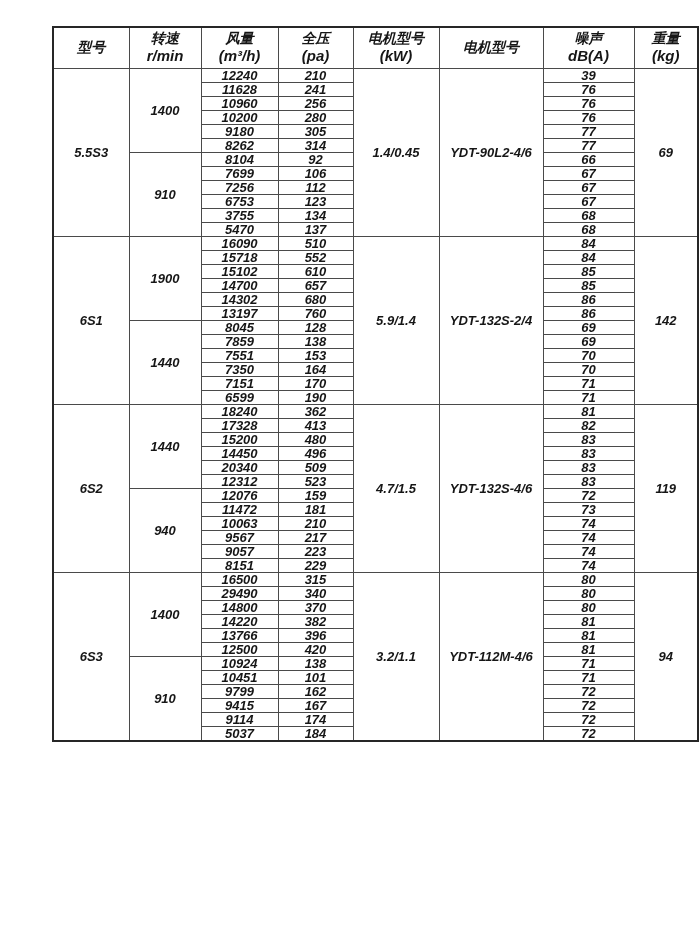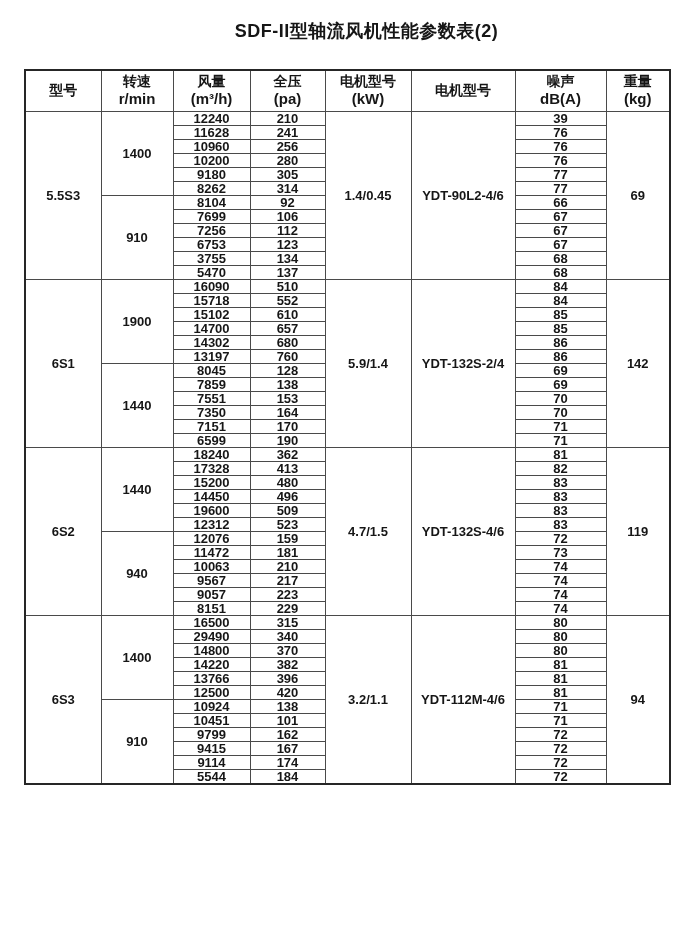"SDF-II型轴流风机性能参数表(2)" div.subtitle { html: <div>SDF-II型轴流风机性能参数表(2)</div> -> none }
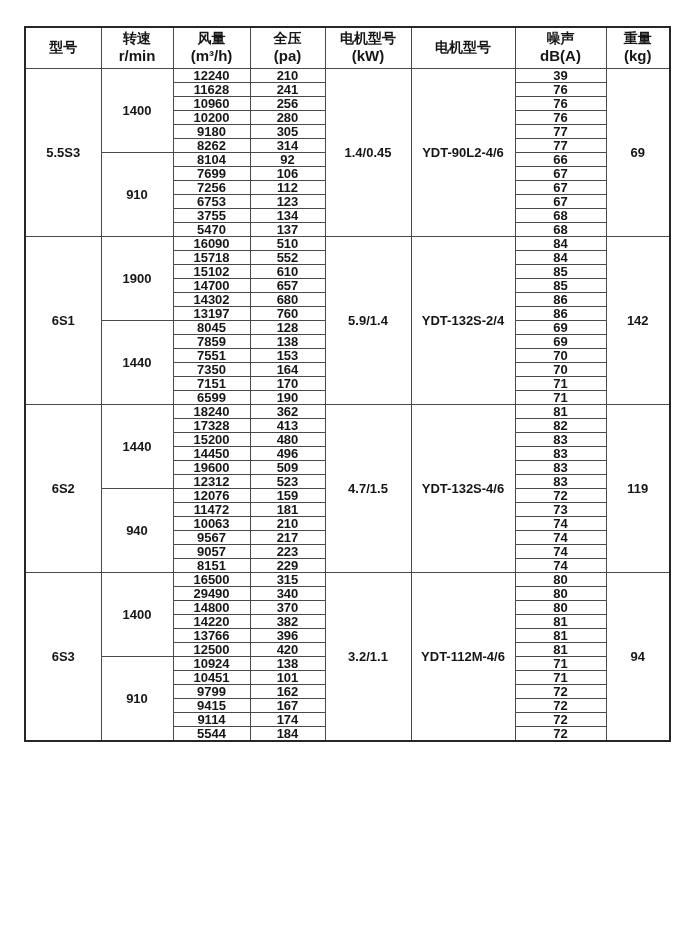"型号" table.perf { font-style: none -> italic; margin: 26px 0 0 24px -> 26px 0 0 52px }
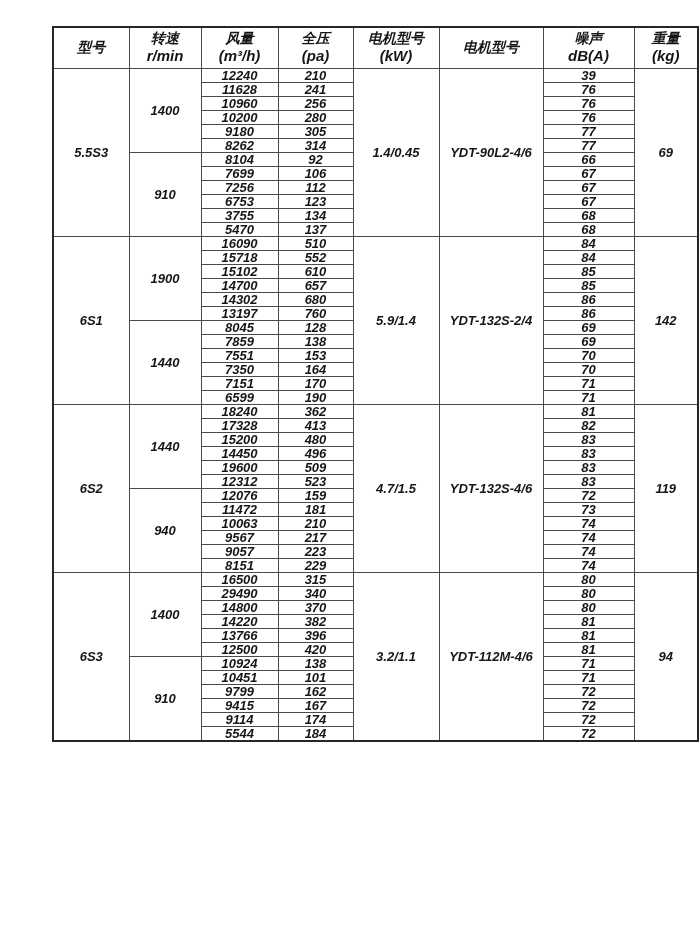"19600" td { text: 19600 -> 20340 }
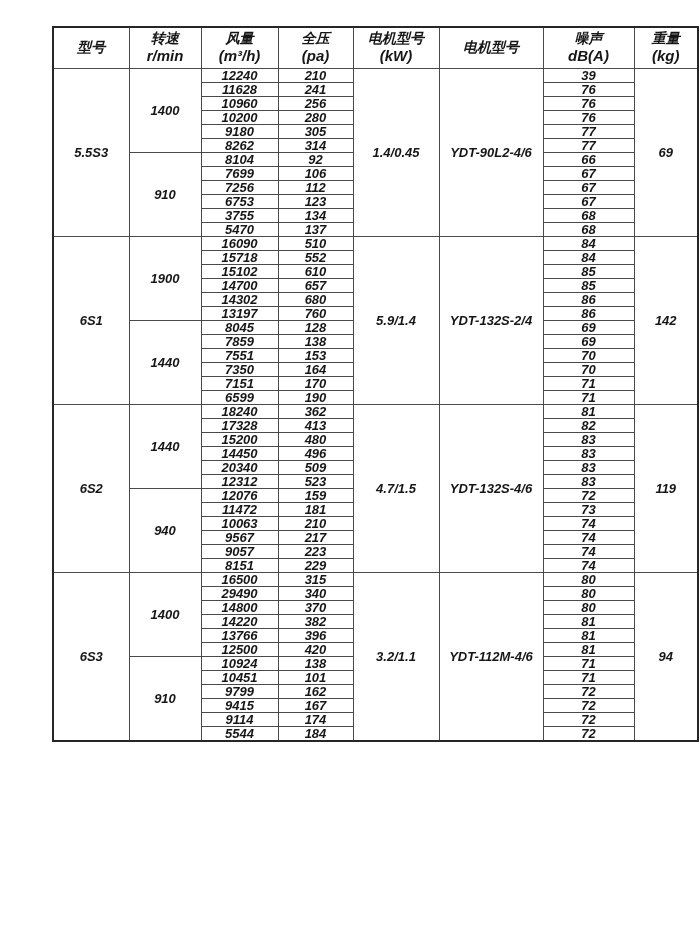"5544" td { text: 5544 -> 5037 }
